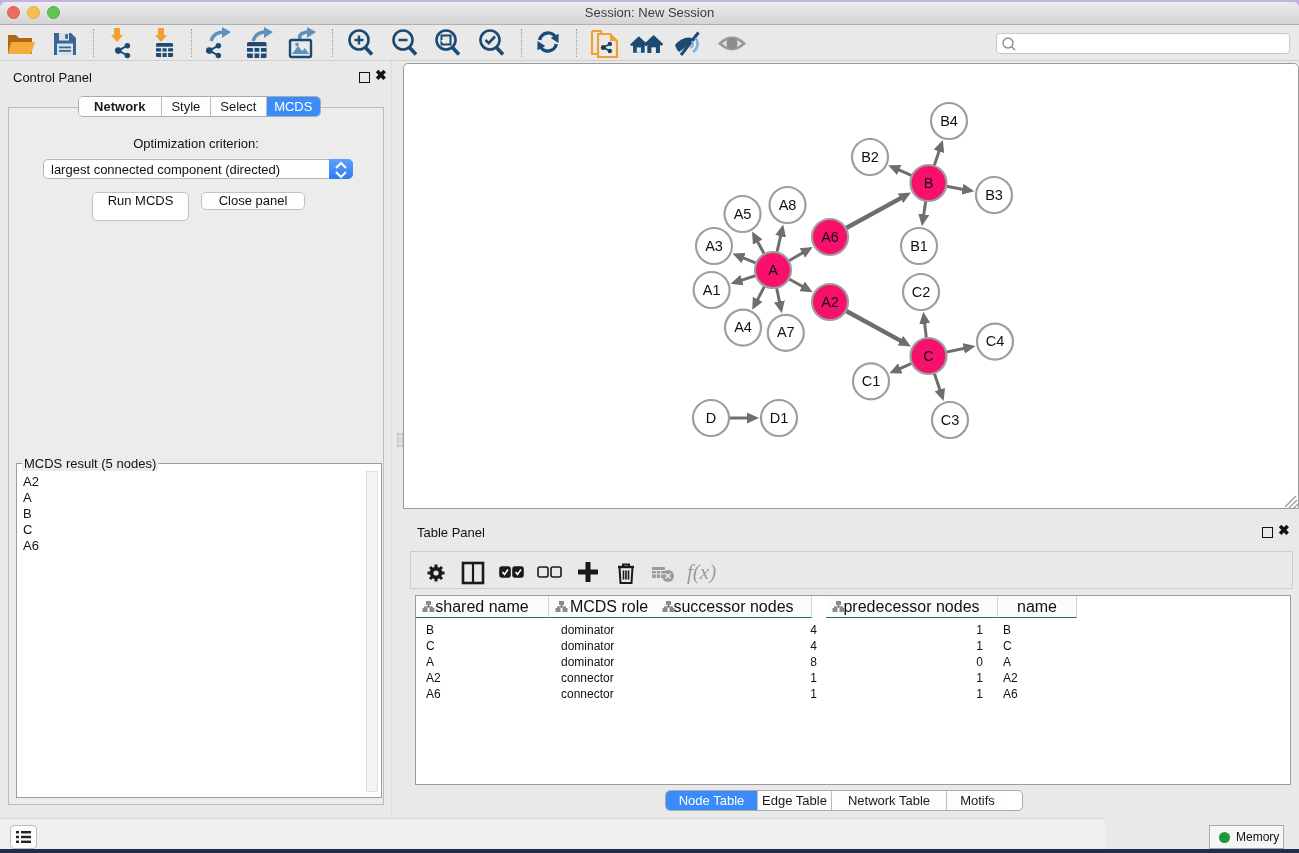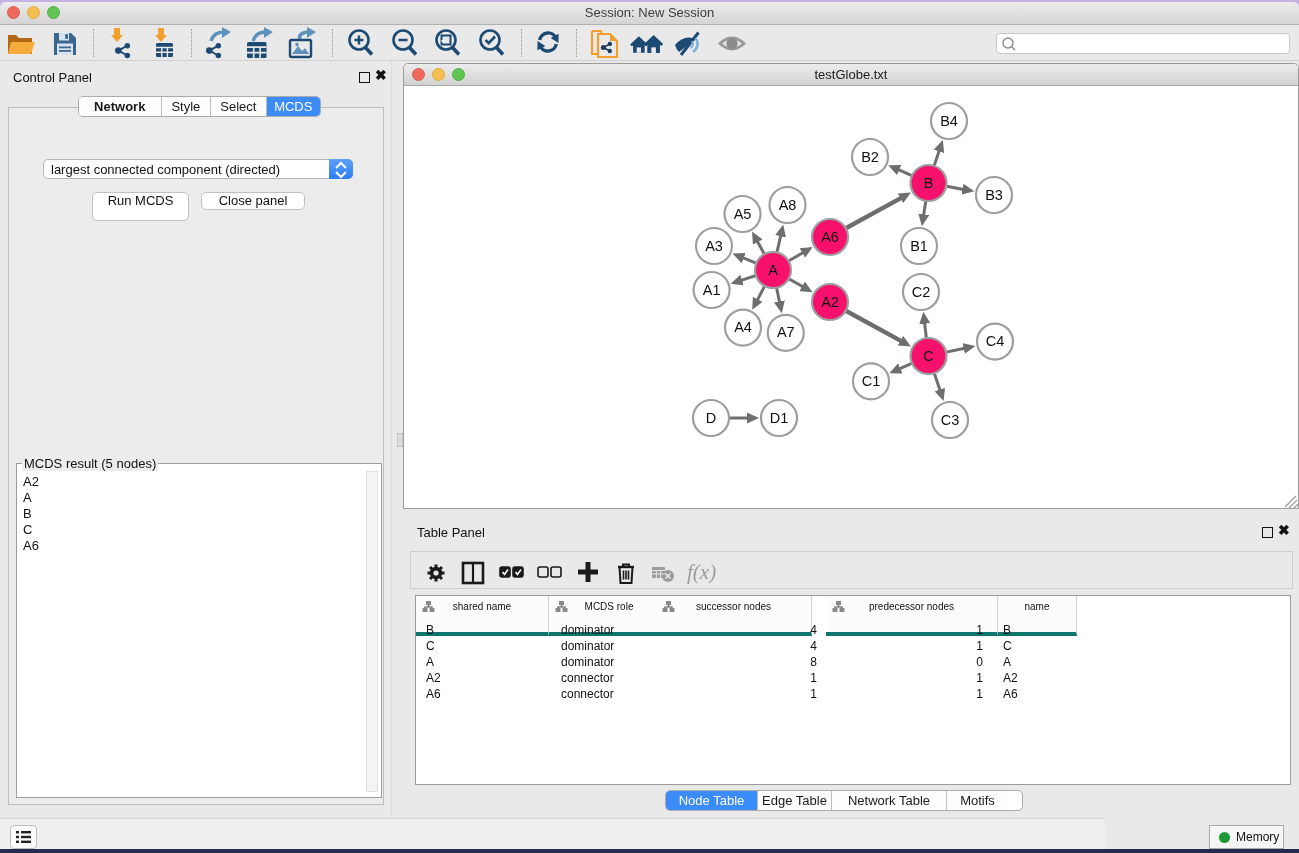"testGlobe.txt" div { html: <div> <div></div> <div></div> <div></div> <div>testGlobe.txt</div> </div> -> none }
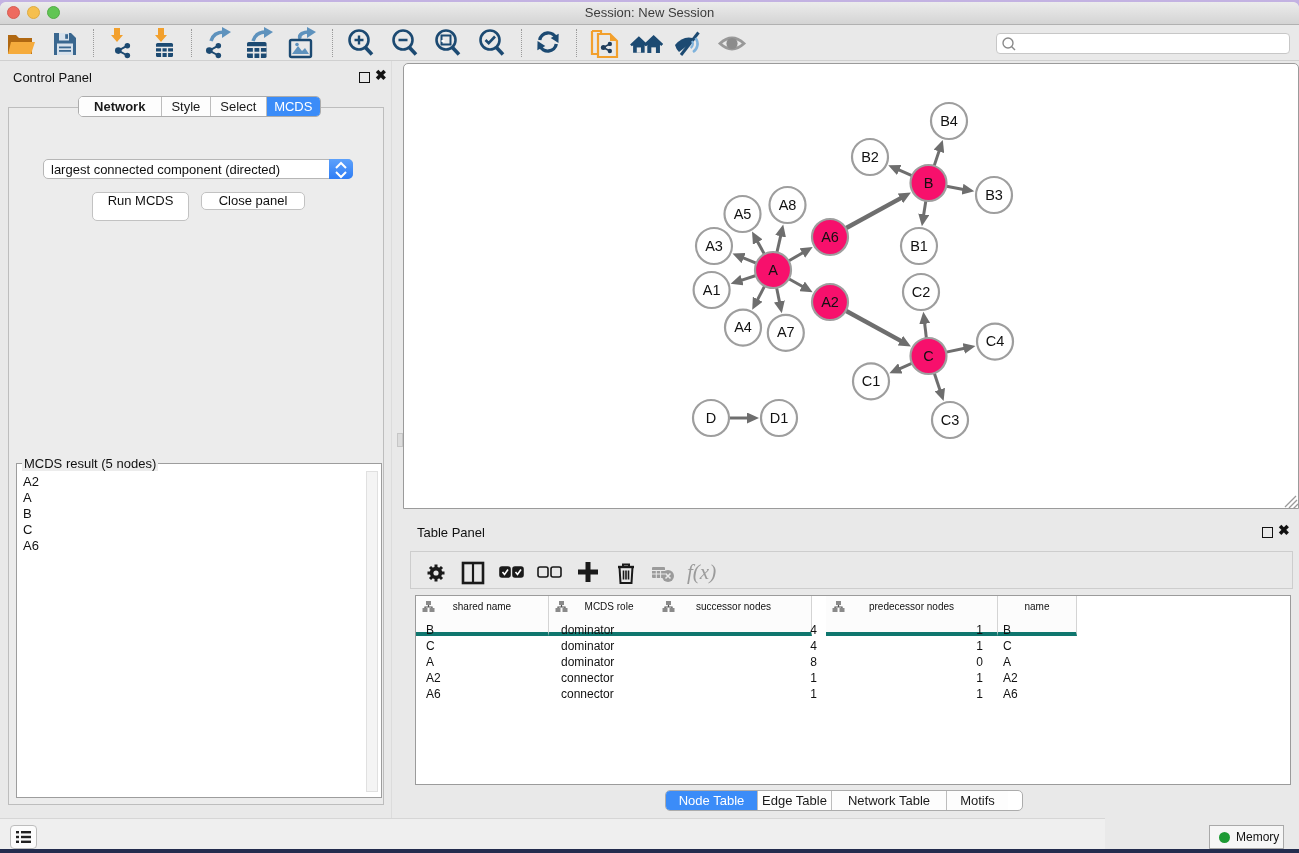"Optimization criterion:" div.abs { html: none -> <div>Optimization criterion:</div> }
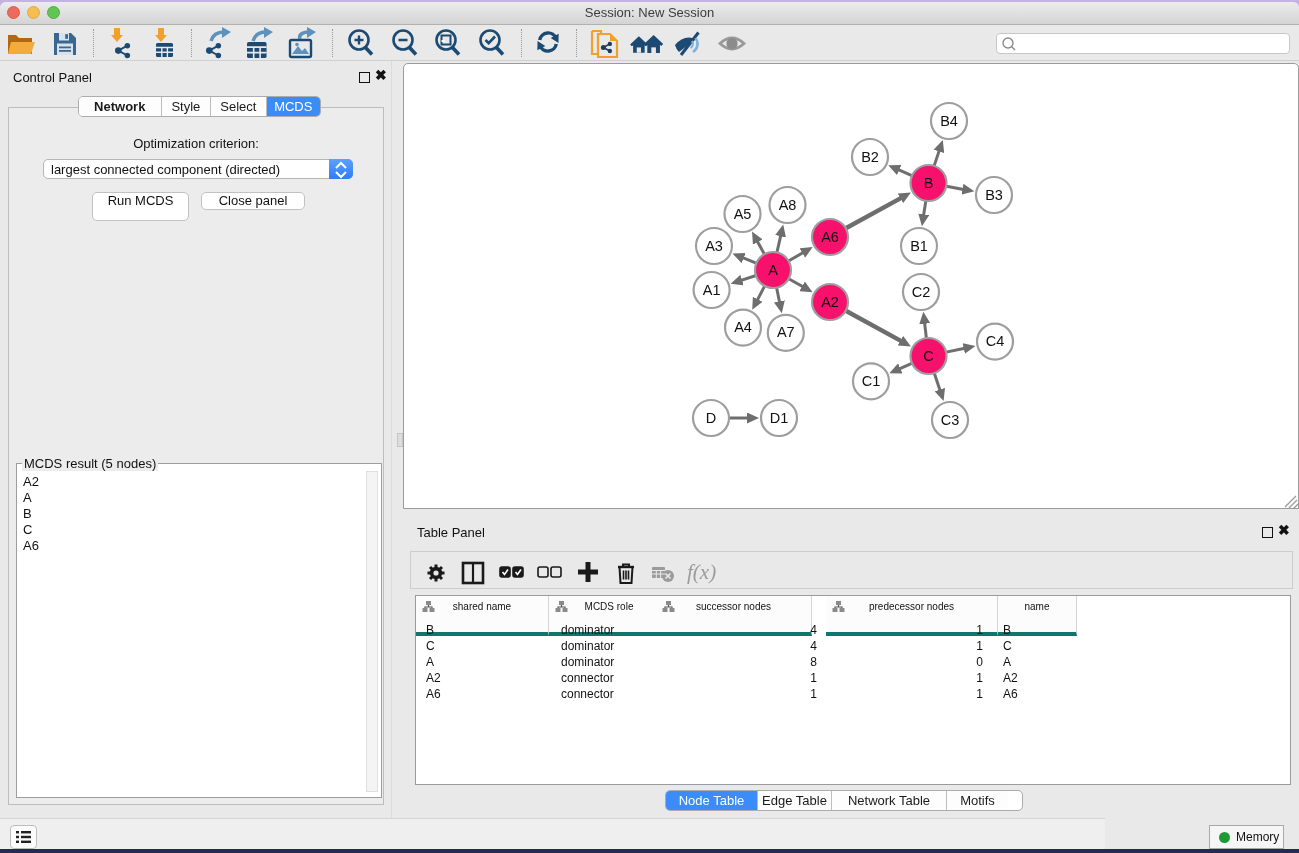"shared name" .th { border-bottom: 4px solid #0f766e -> 1px solid #0f766e; font-size: 10px -> 16px; height: 40px -> 22px }
